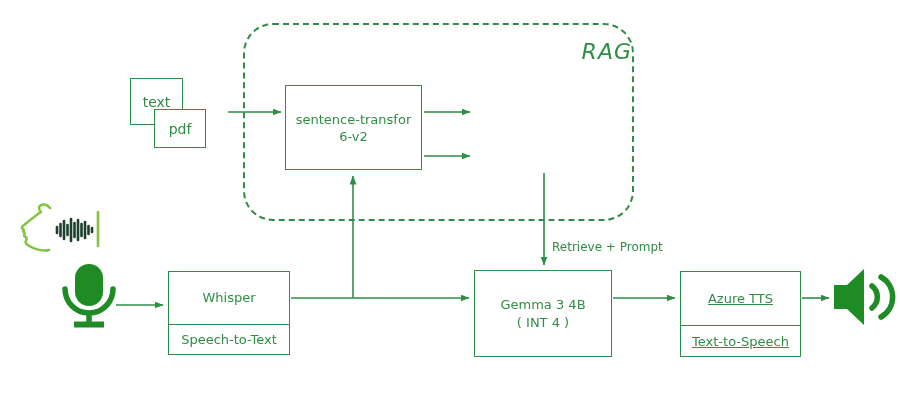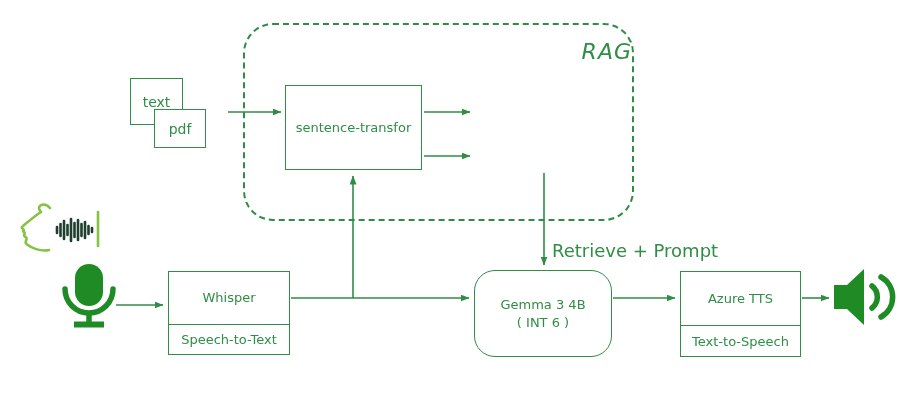"6-v2" span { html: none -> <span>6-v2</span> }
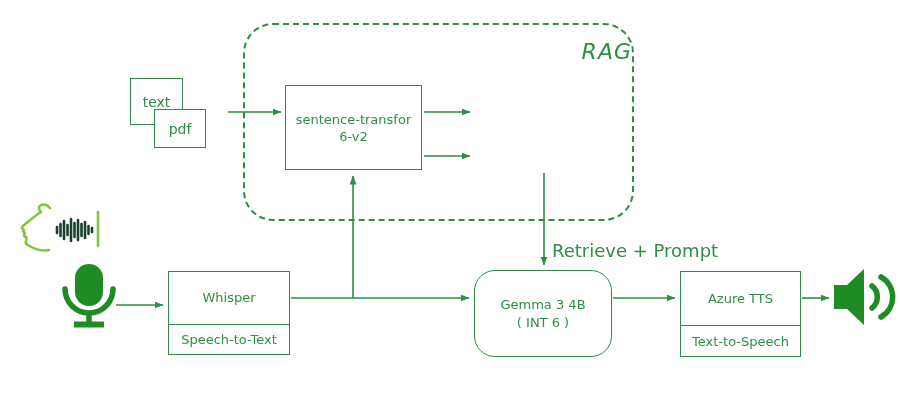"Retrieve + Prompt" .edge-label { font-size: 18px -> 12px }
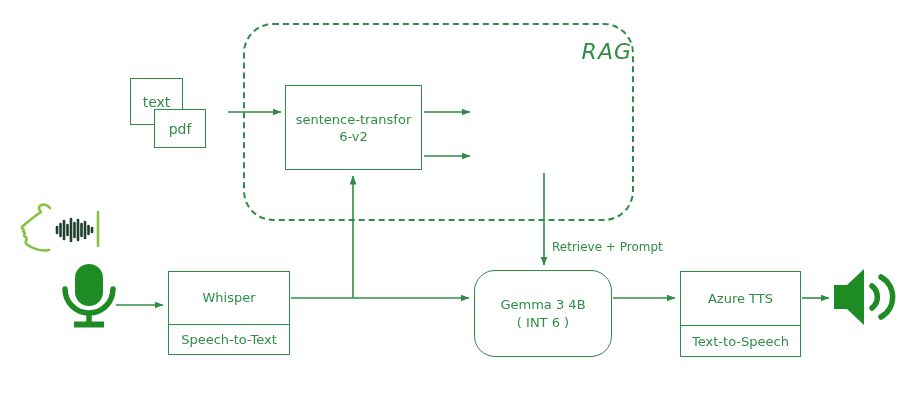"Gemma 3 4B" div.dbox { border-radius: 21px -> none }
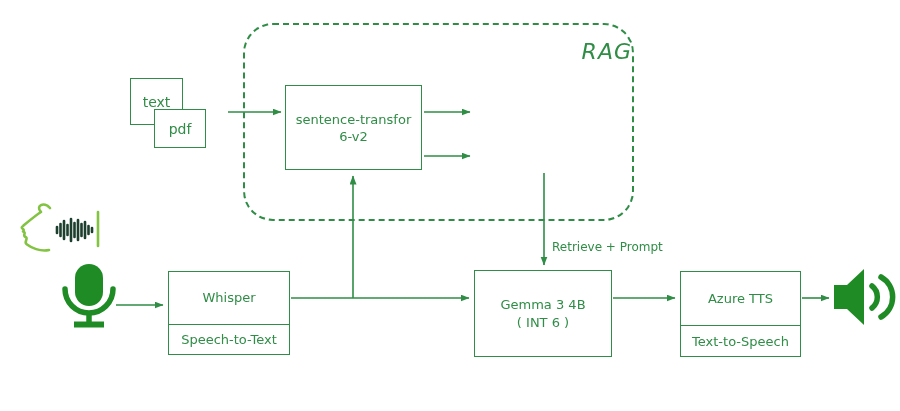"Azure TTS" div.dbox { text-decoration: none -> underline }
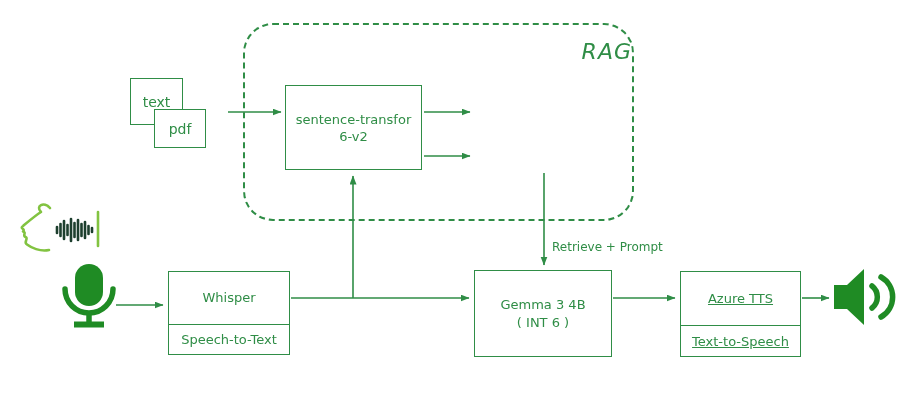"( INT 6 )" span { text: 6 -> 4 }
